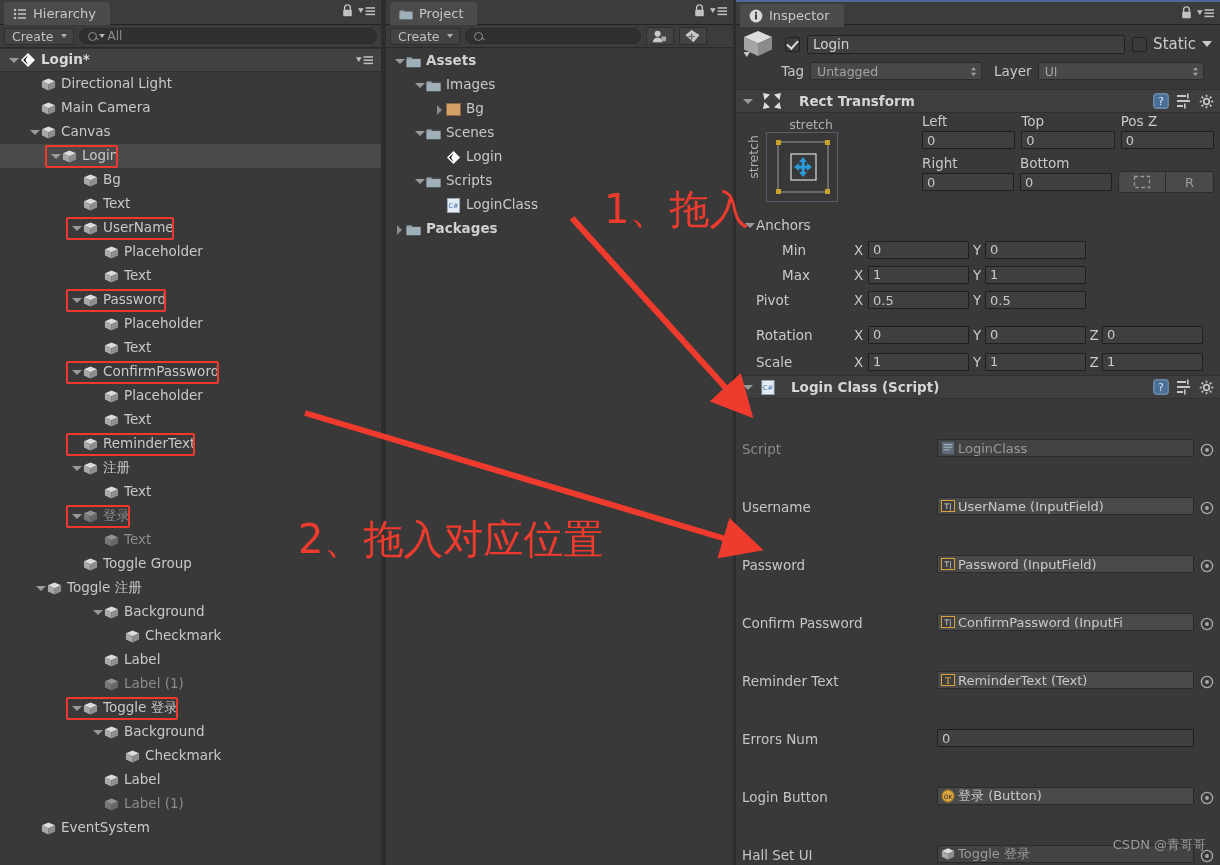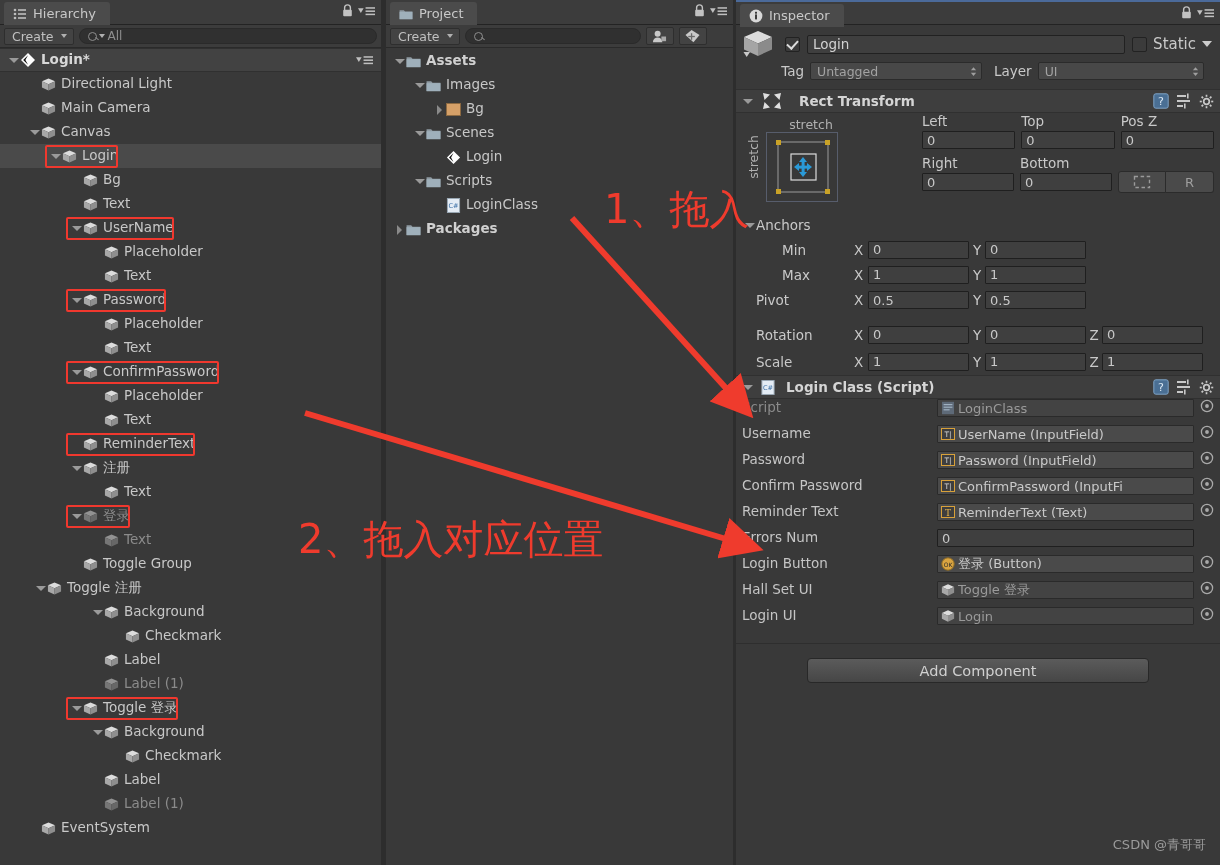"Login Class (Script)" span.comp-title { margin-left: 5px -> 10px }
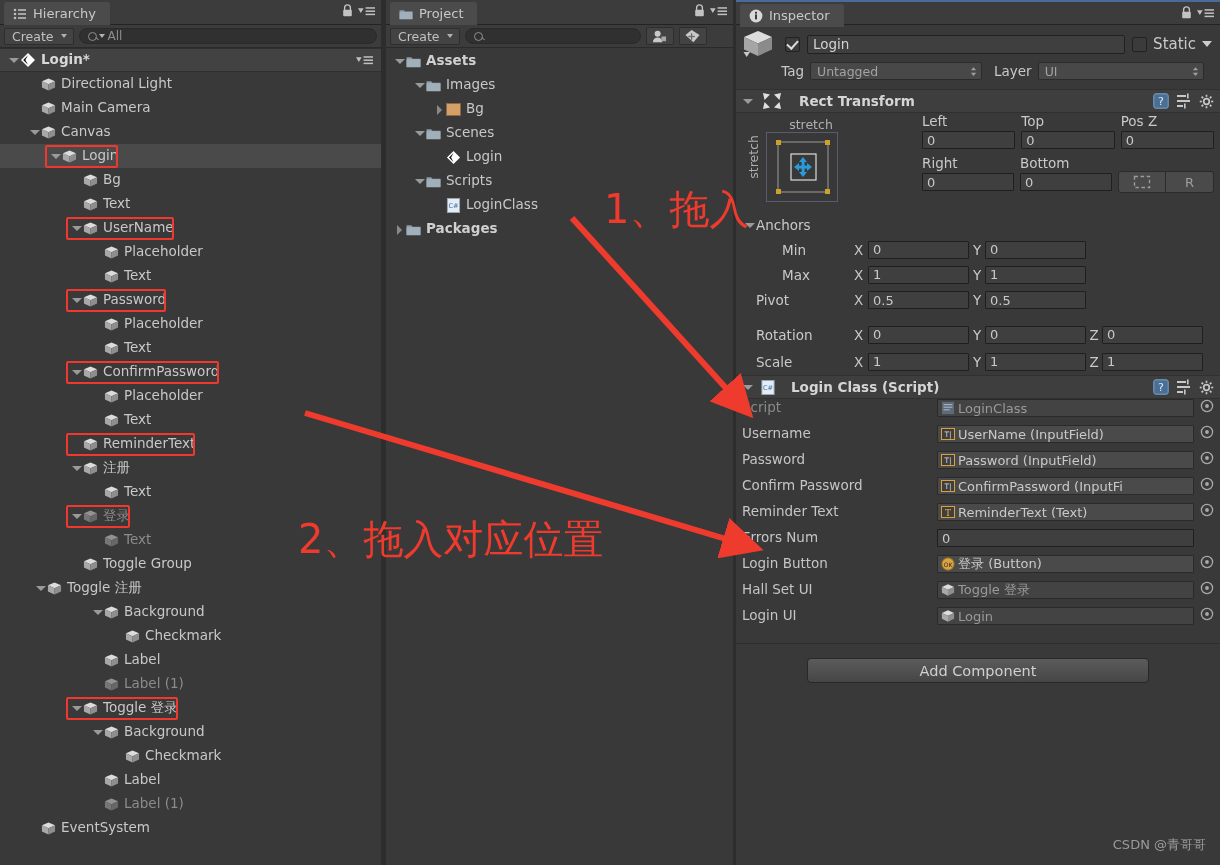"Script" .prow { align-items: flex-start -> flex-end; margin-top: none -> 32px }
